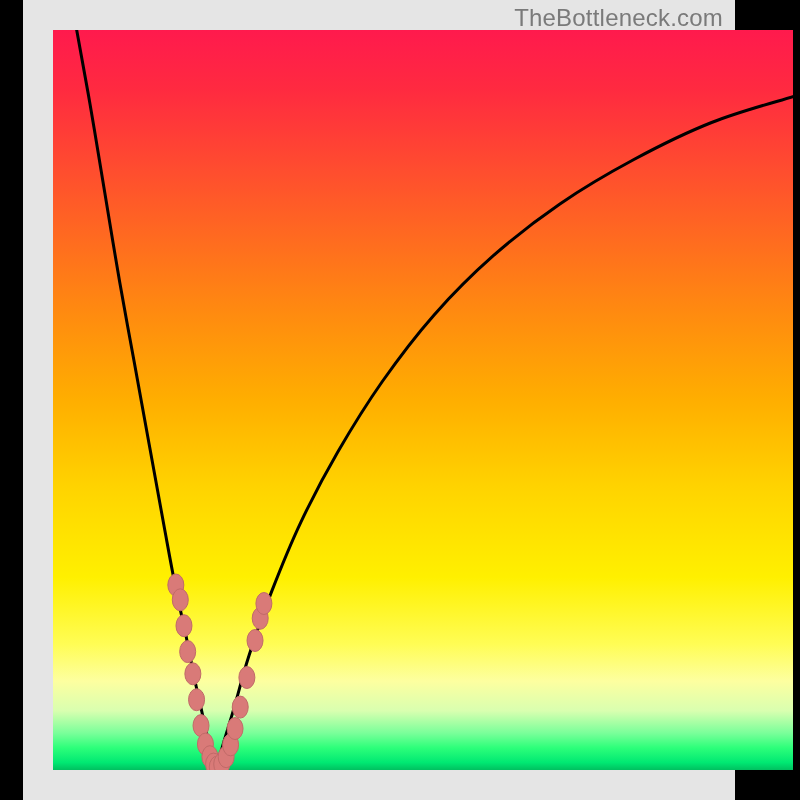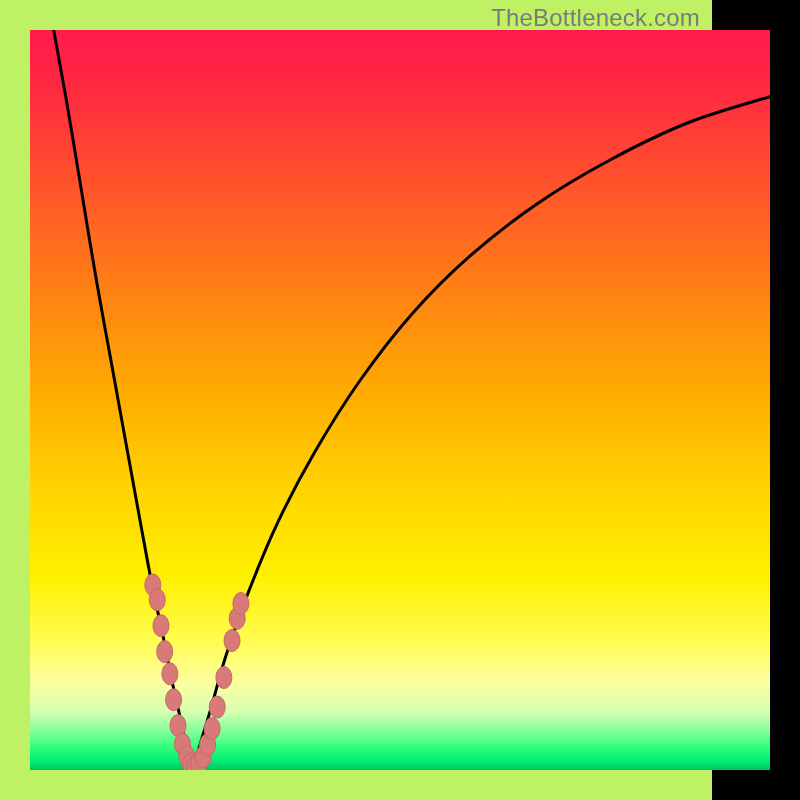"TheBottleneck.com" .frame { background: #bef264 -> #e5e5e5; margin-left: none -> 23px }
